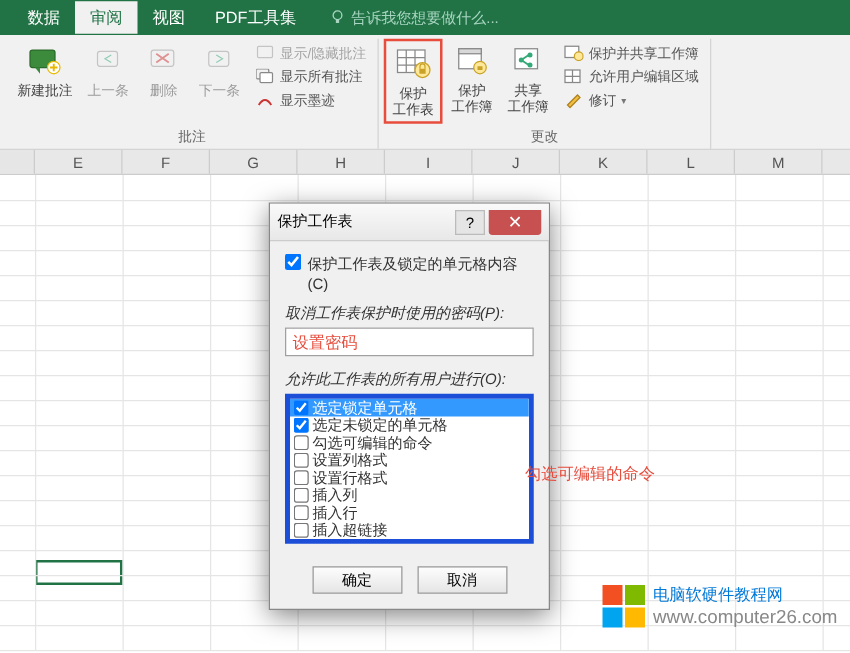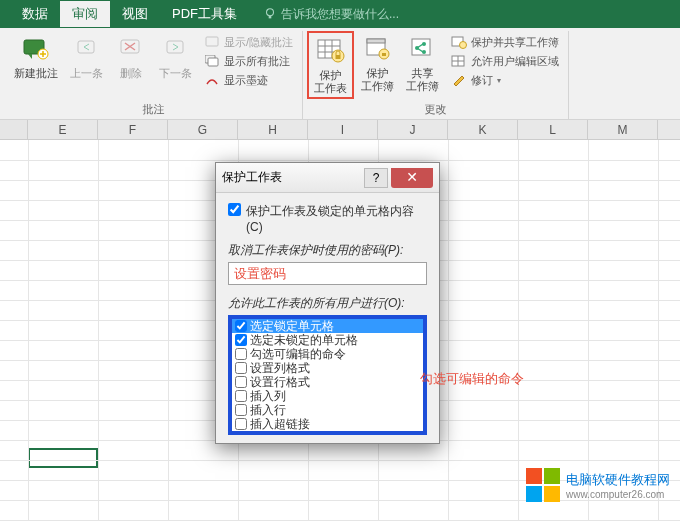"确定" div.dlg-buttons { html: none -> <div> <button>确定</button> <button>取消</button> </div> }
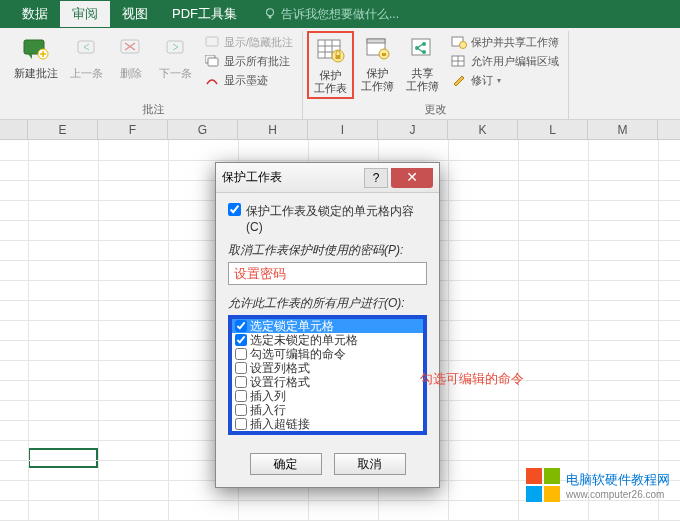"www.computer26.com" .wm-text .url { font-size: 10px -> 15px }
